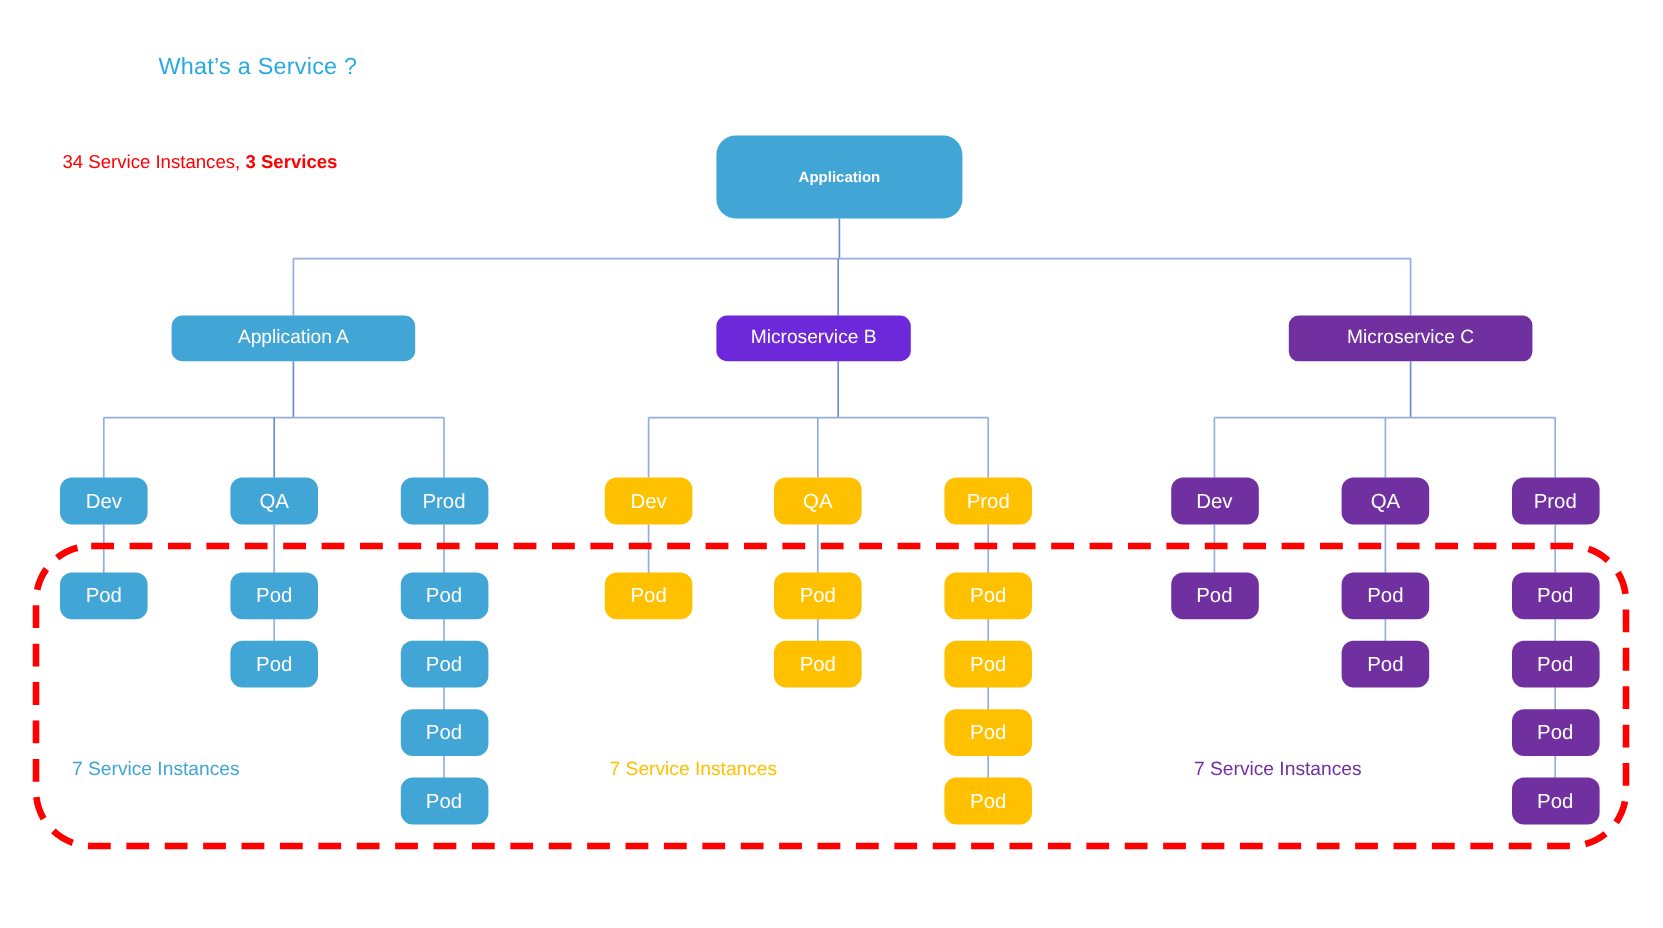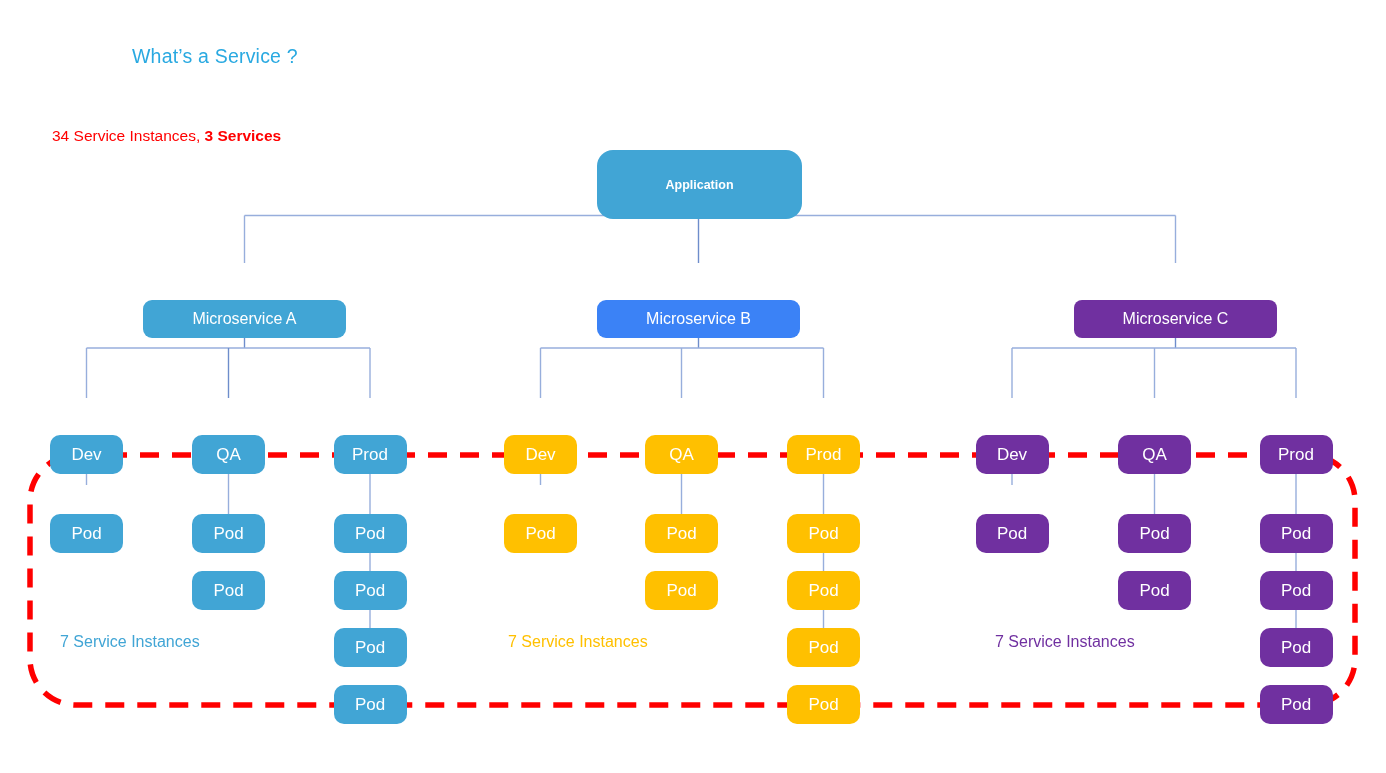"Application" .node { margin-top: 37px -> none }
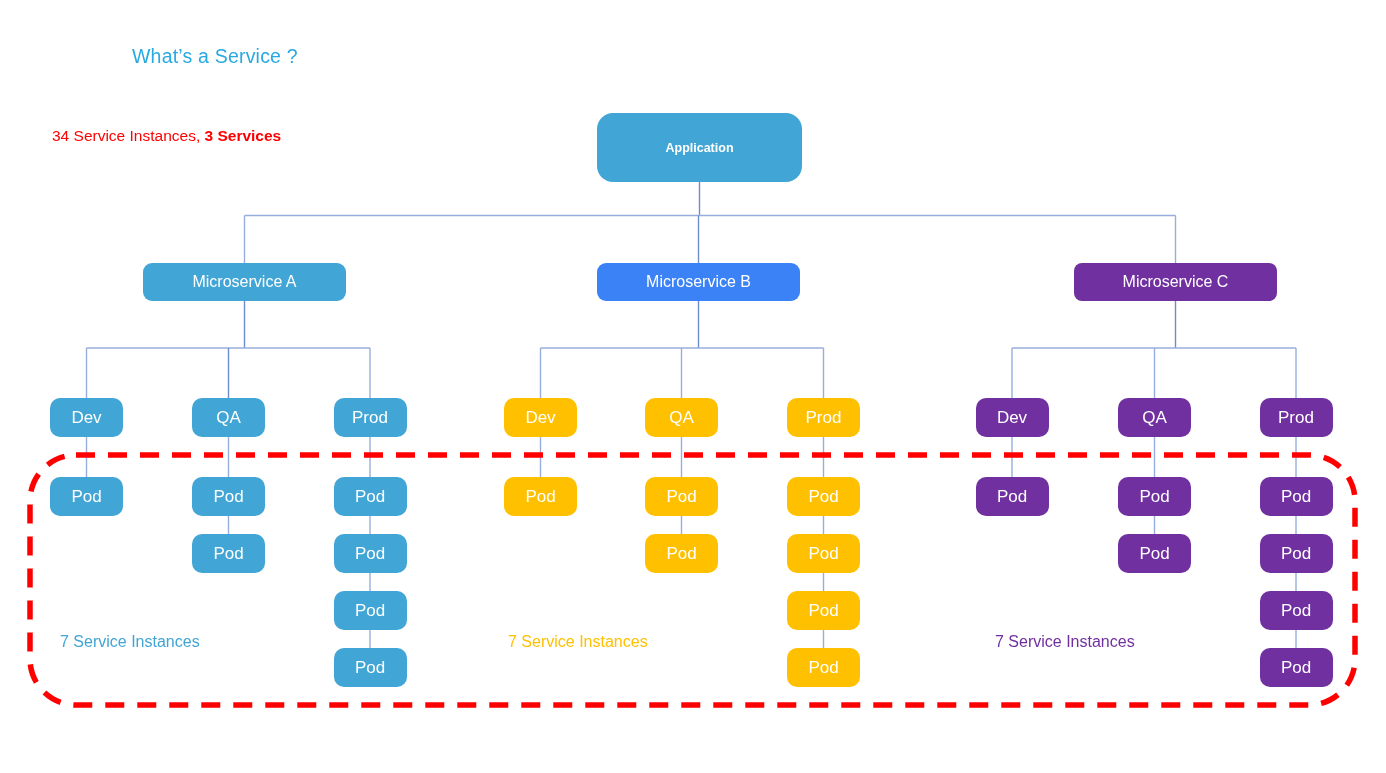"Microservice A" div.node { text: Microservice -> Application }
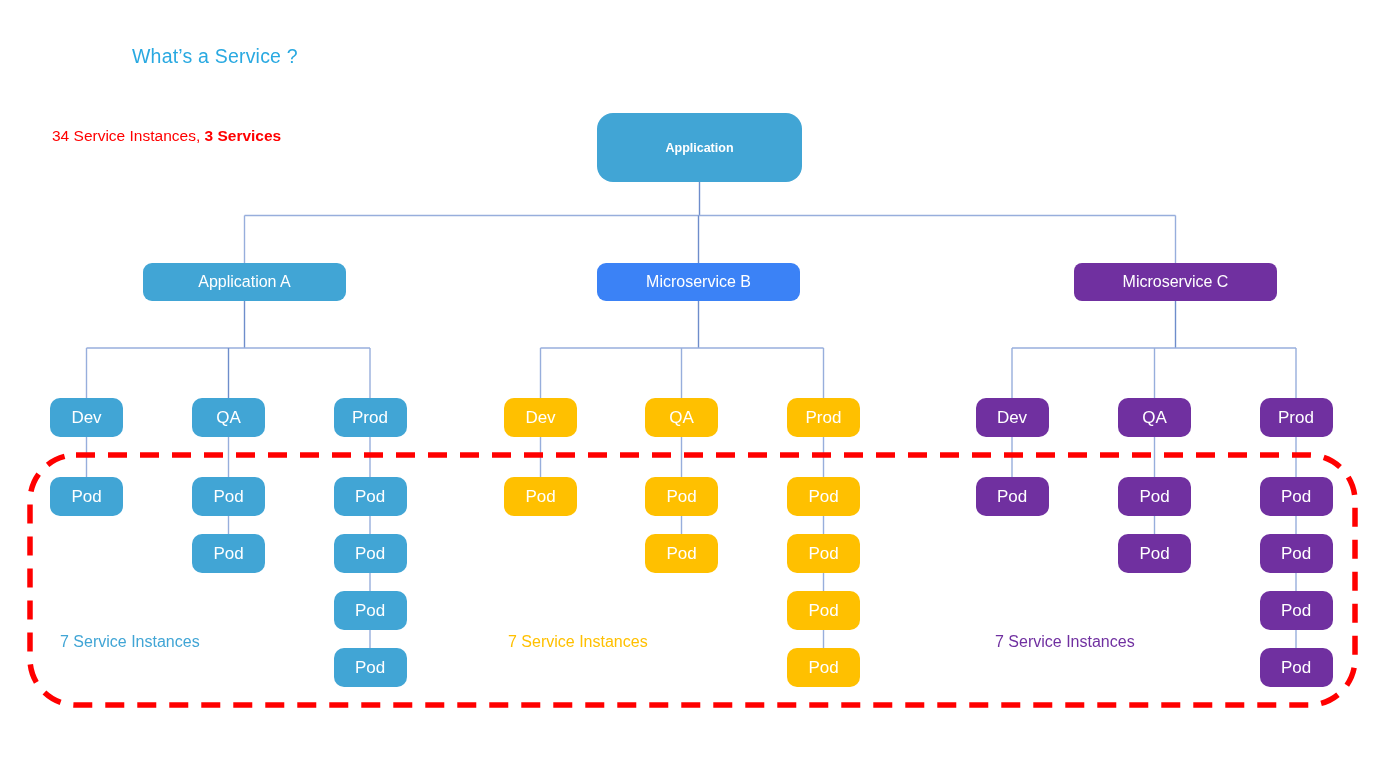"Microservice B" div.node { background: #3b82f6 -> #6d28d9; width: 203px -> 162px }
